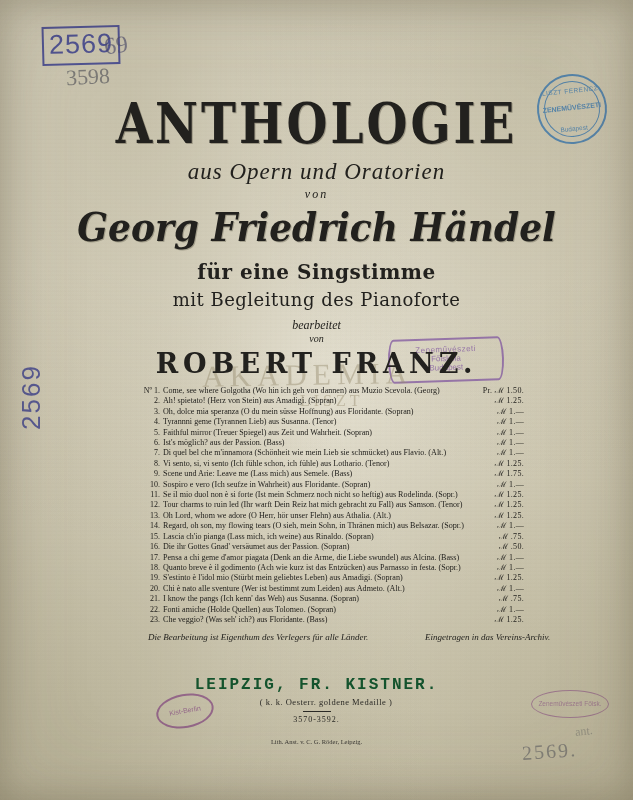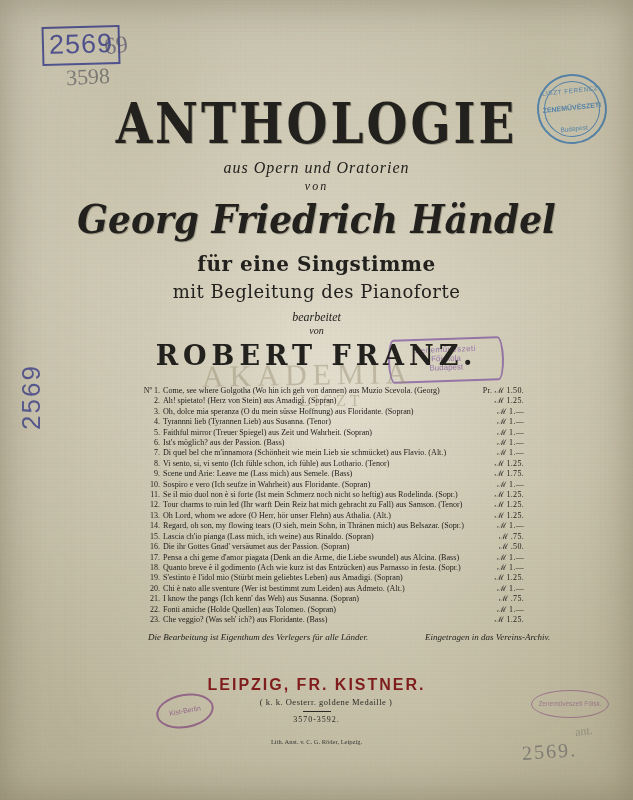"aus Opern und Oratorien" .t-sub1 { font-size: 16px -> 23px }
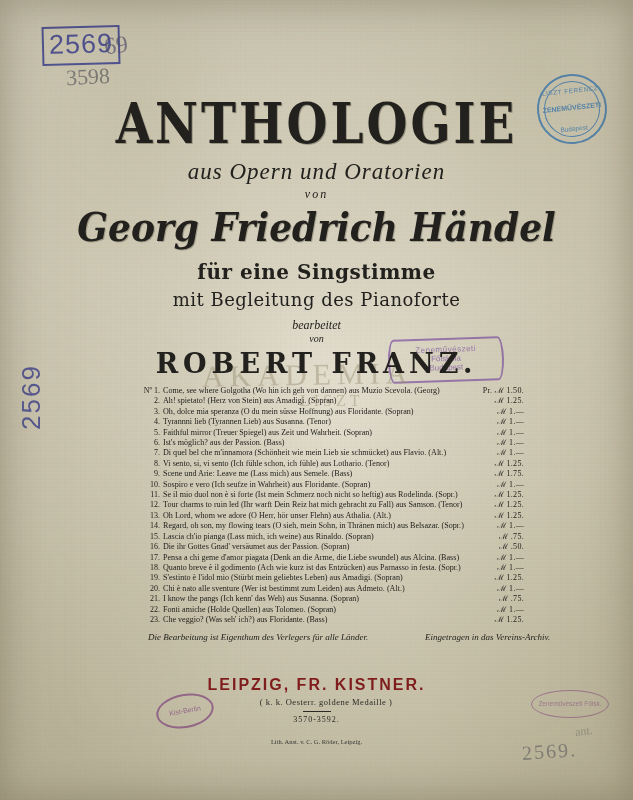"Tyrannni lieb (Tyrannen Lieb) aus" span.c-title { text: lieb -> geme }
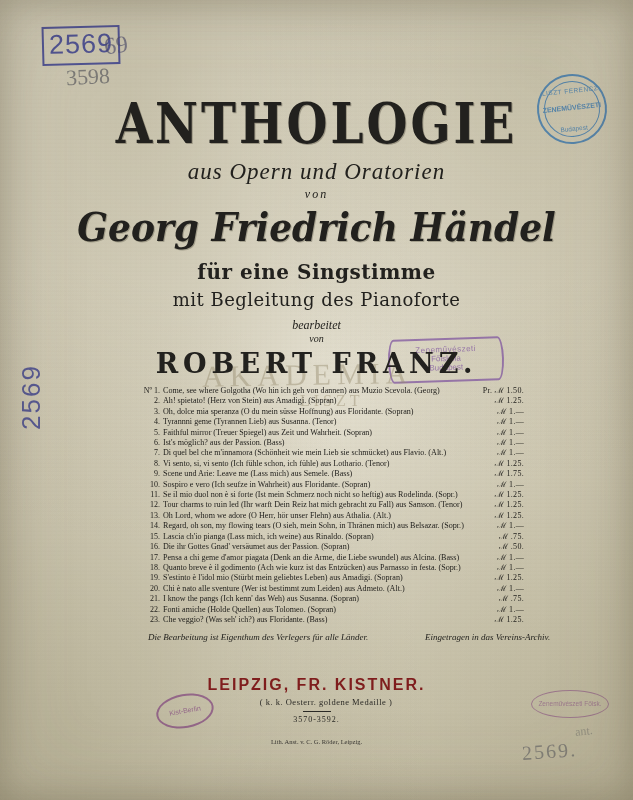"LEIPZIG, FR. KISTNER." .pub-name { color: #7f1d1d -> #14532d; font-family: Liberation Sans, sans-serif -> Liberation Mono, monospace }
